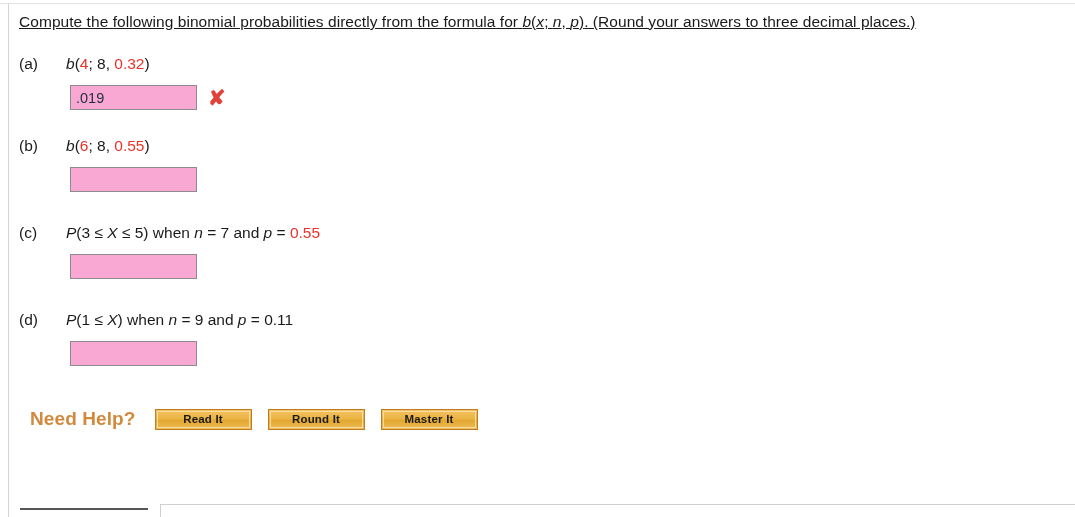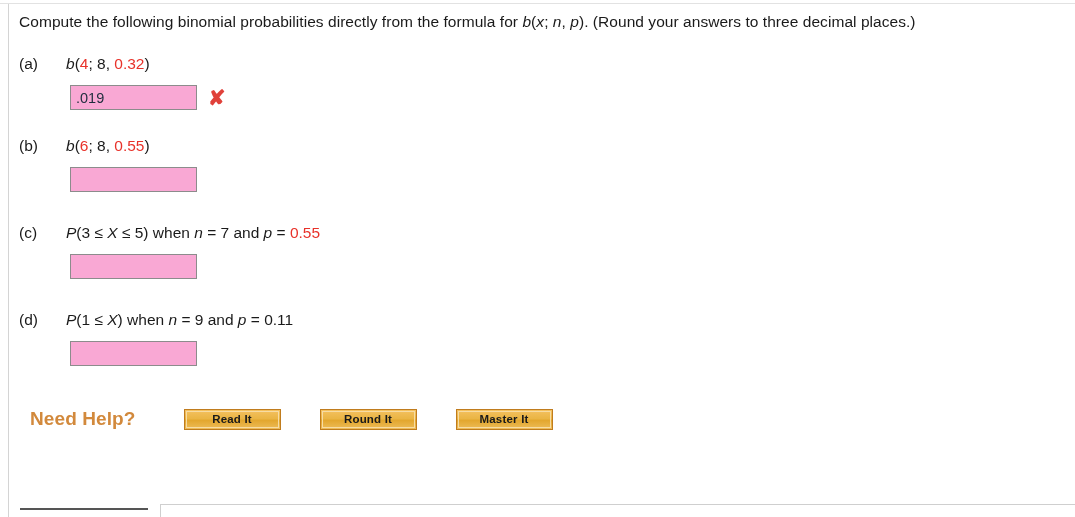"Compute the following binomial" .prompt { text-decoration: none -> underline }
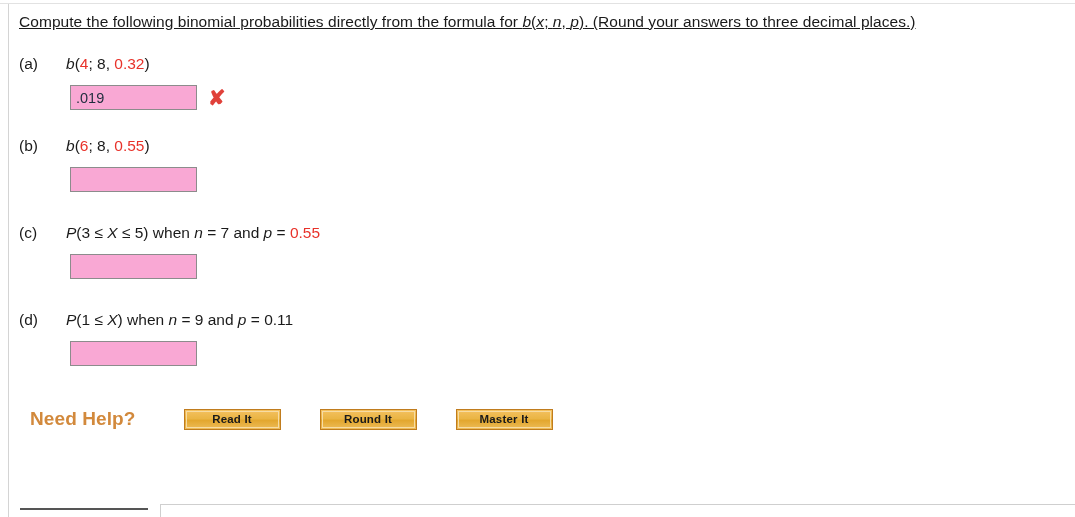"Need Help?" .need-help-row { gap: 29px -> none }
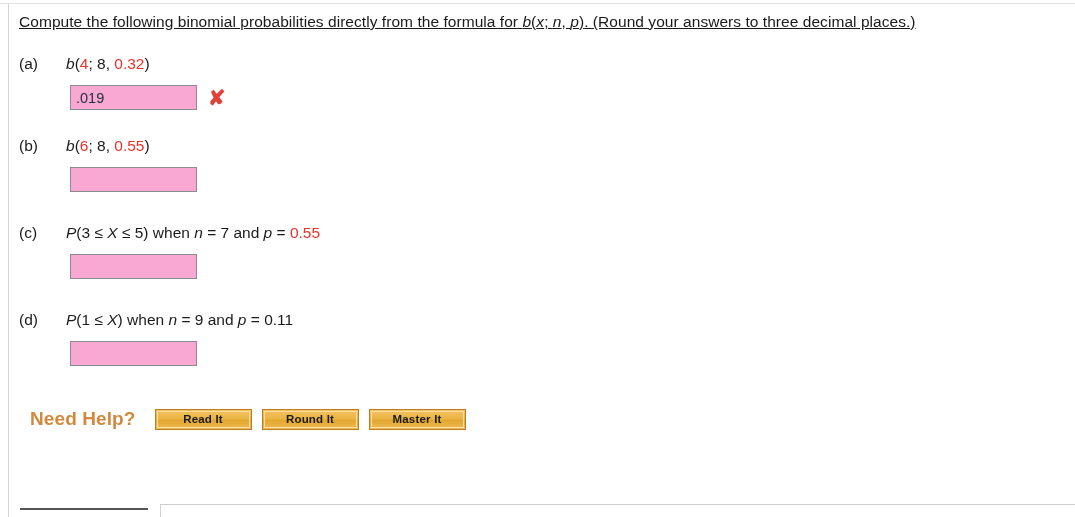"Read It" .help-btn { margin-right: 10px -> 16px }
